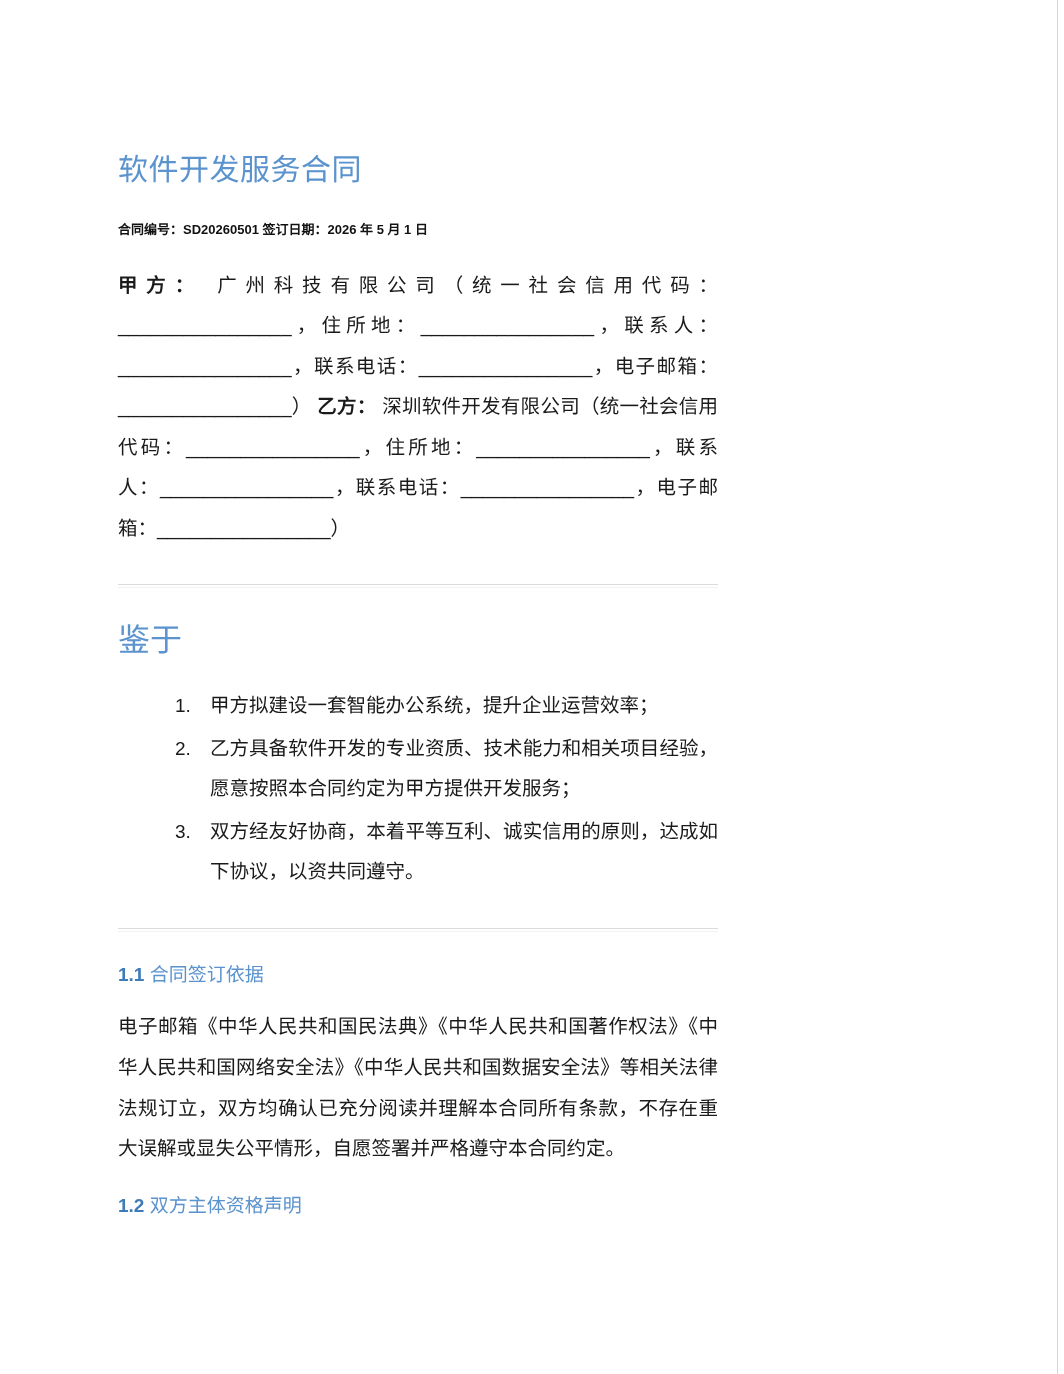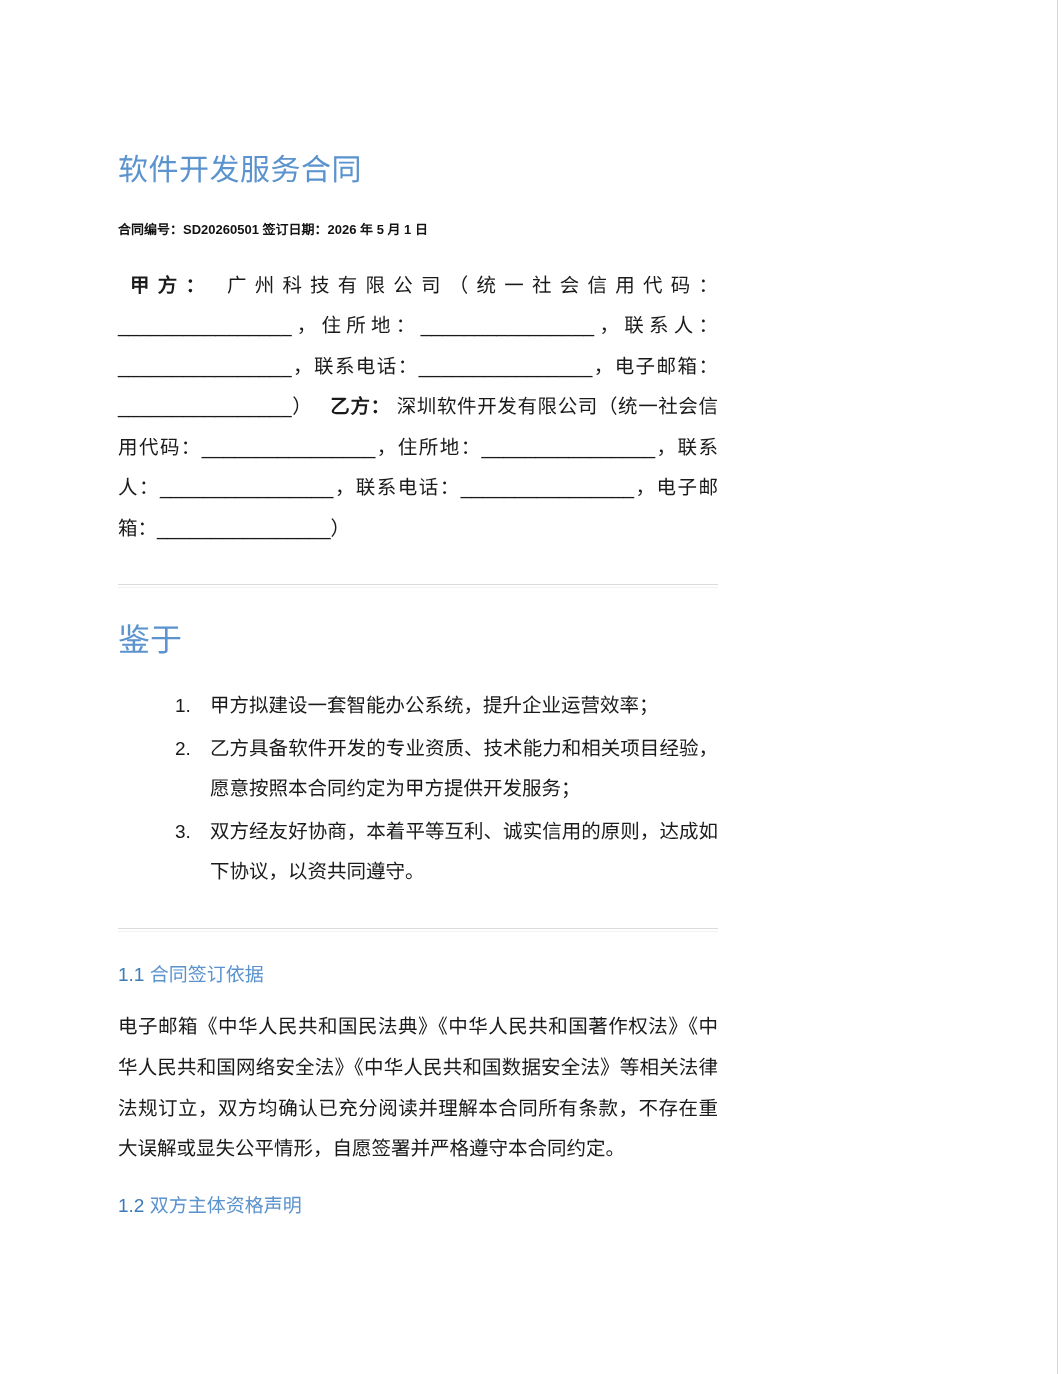"甲方：" .bold-label { margin-left: 12px -> none }
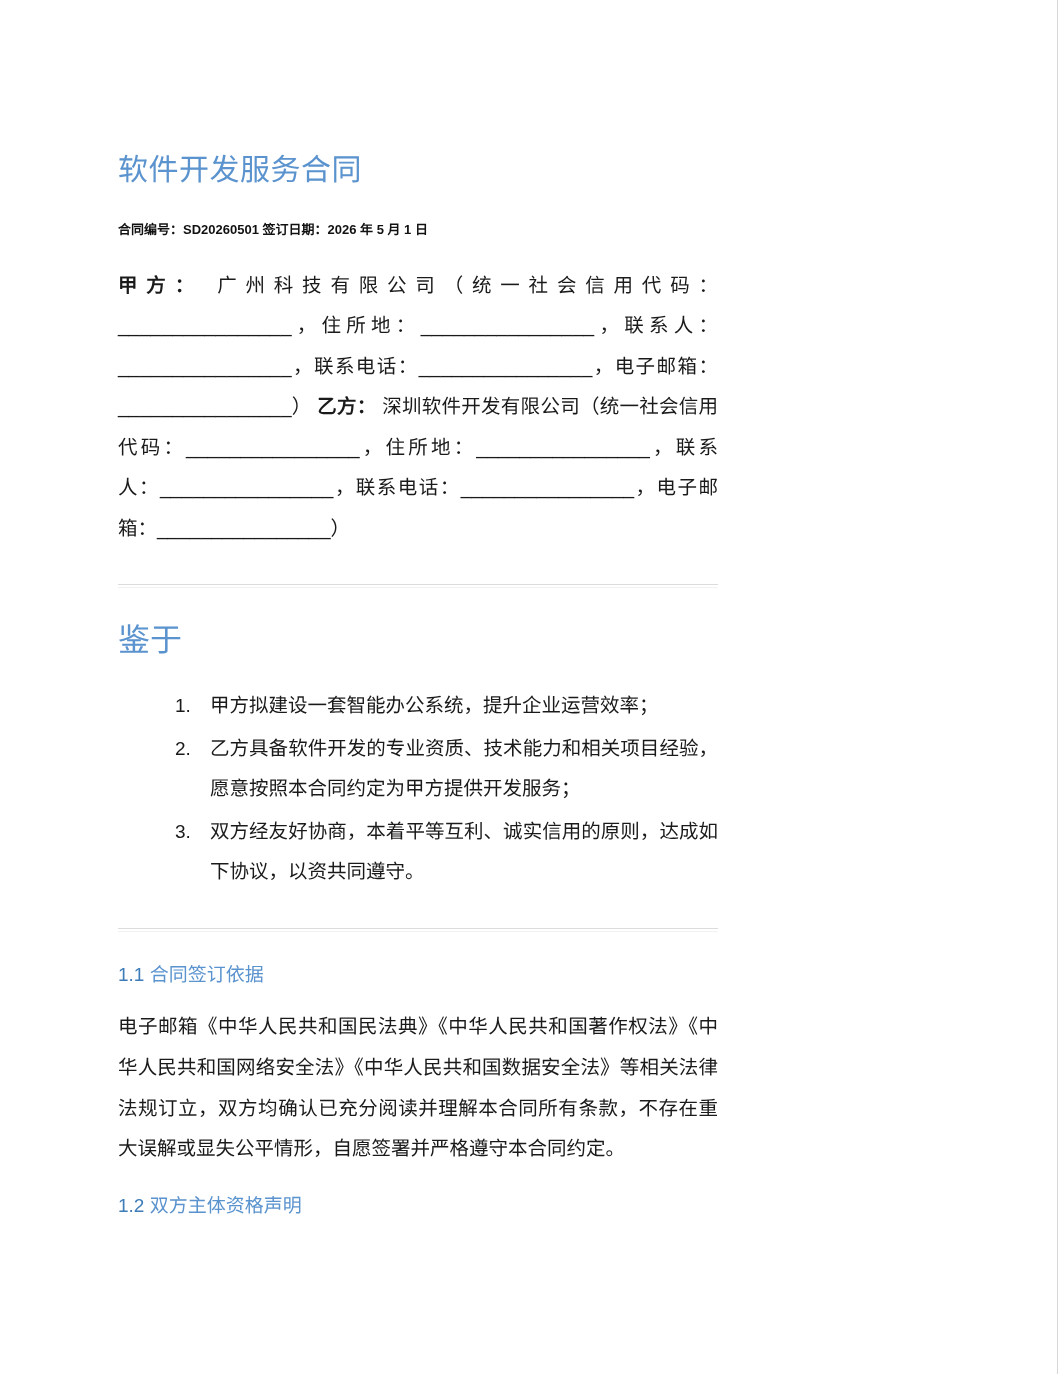"1.1" h3.subsection-title .num { font-weight: normal -> bold }
